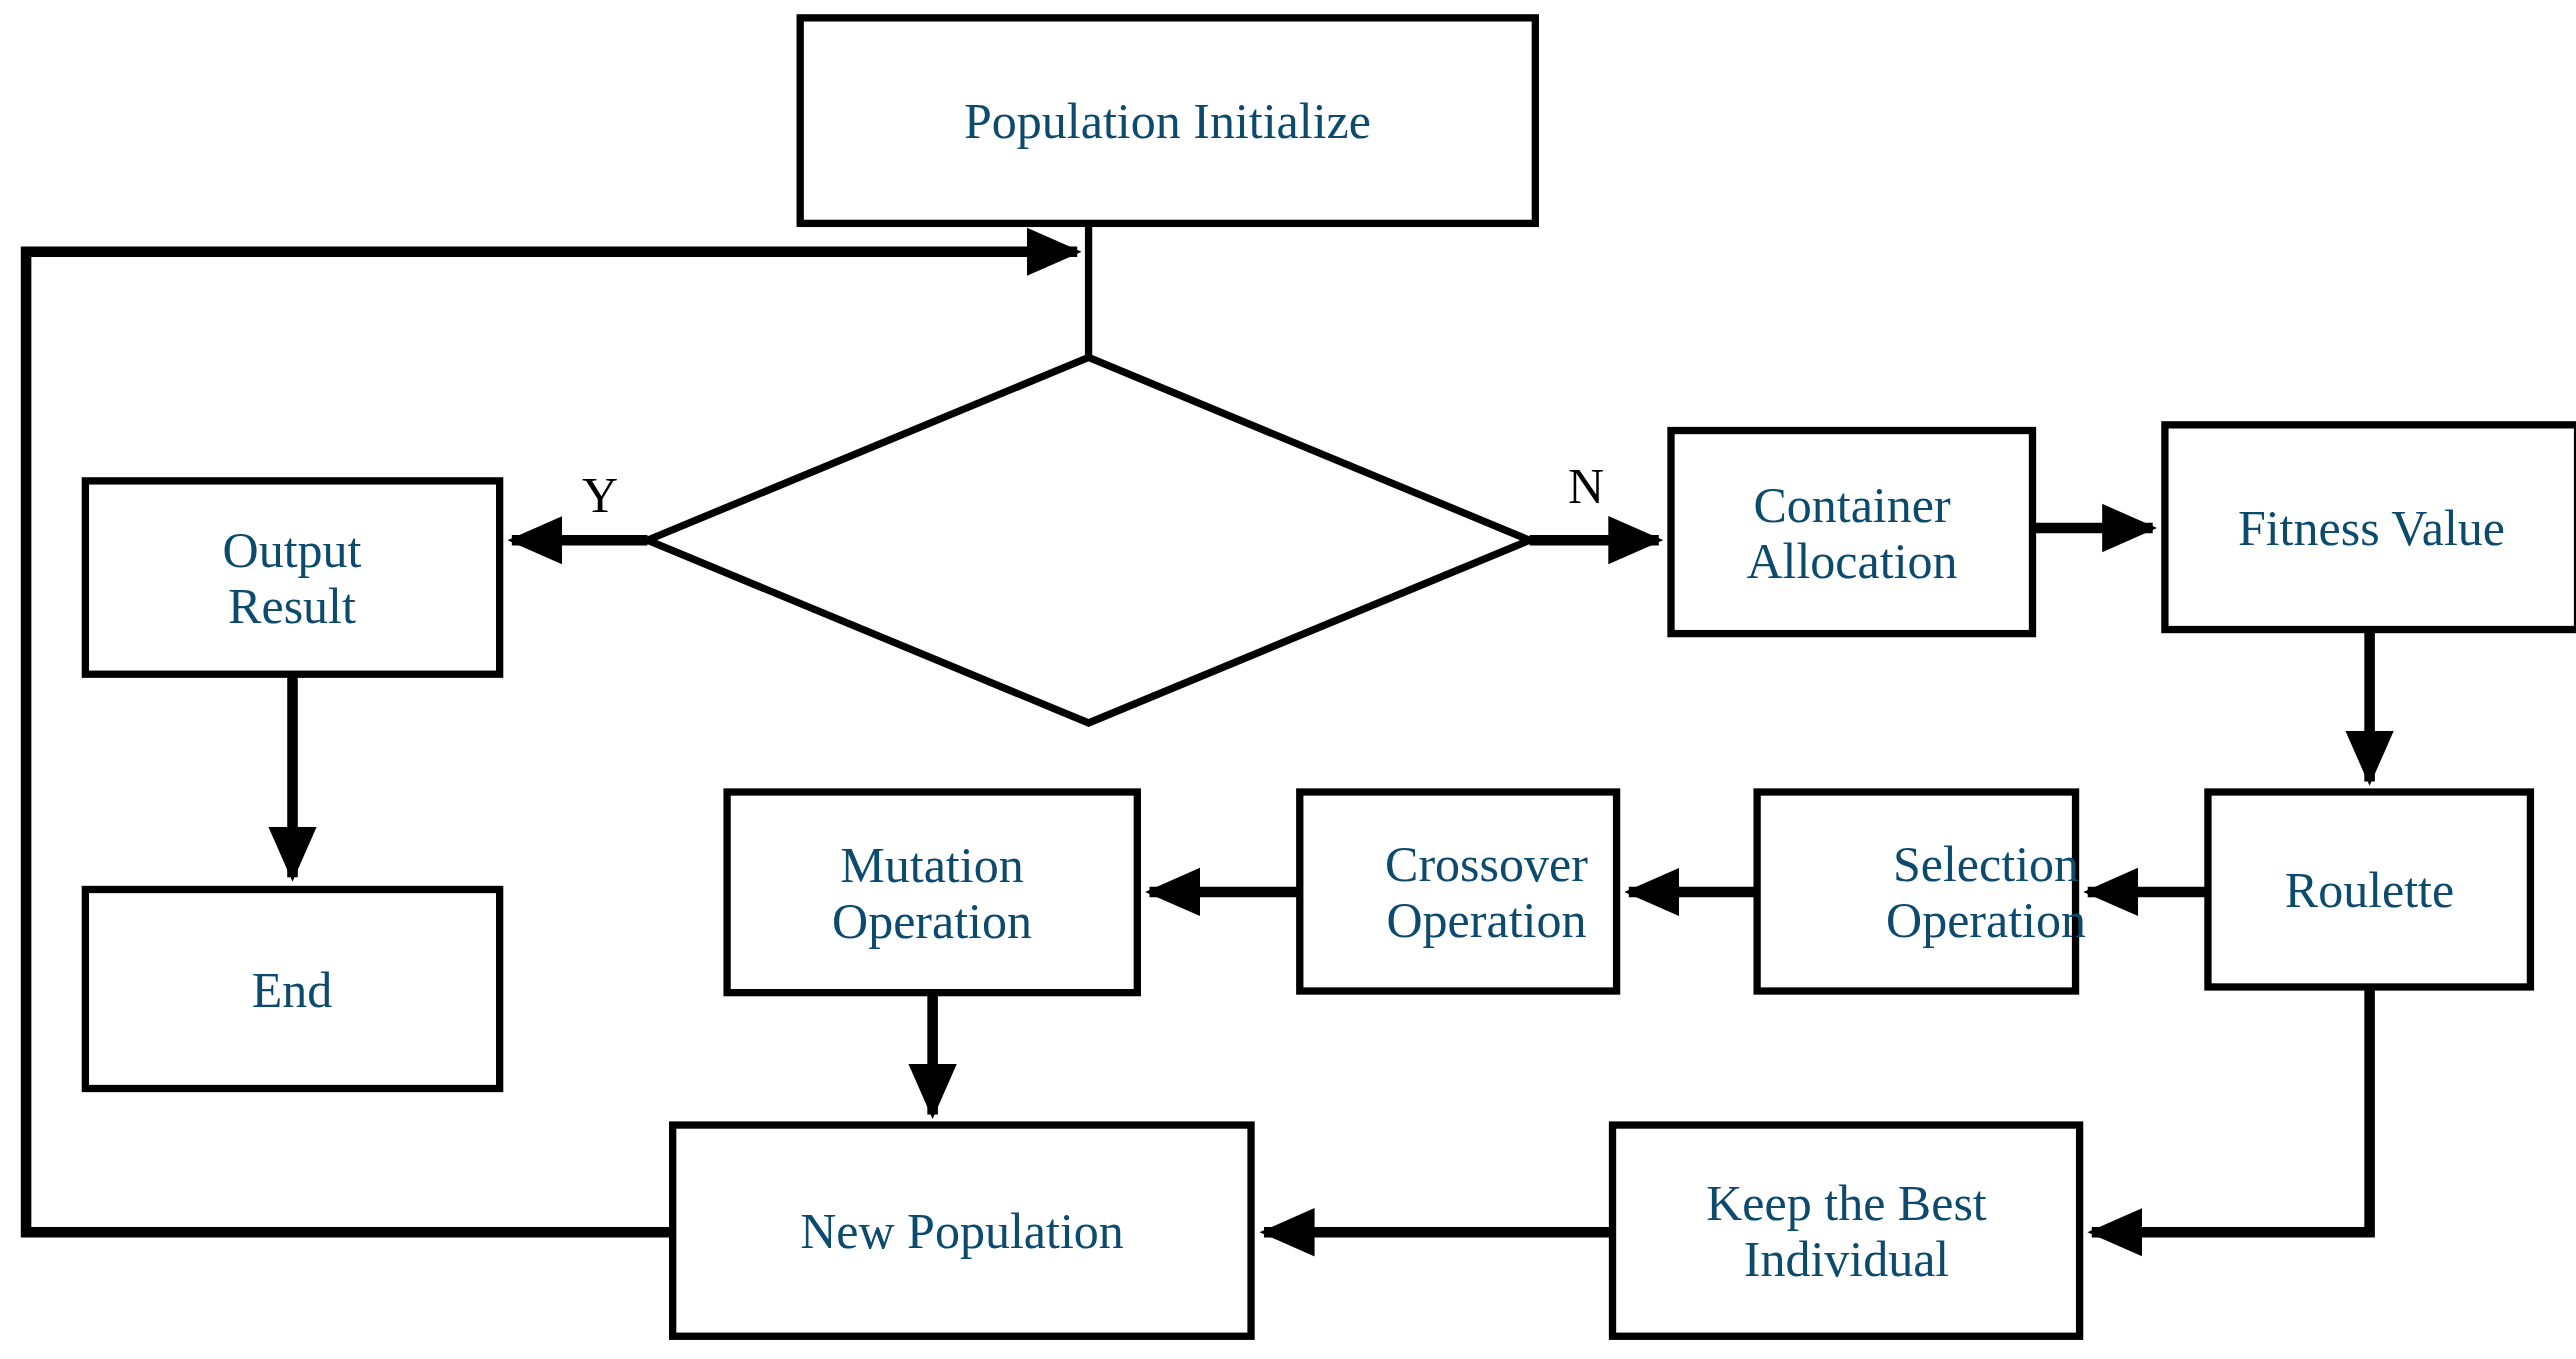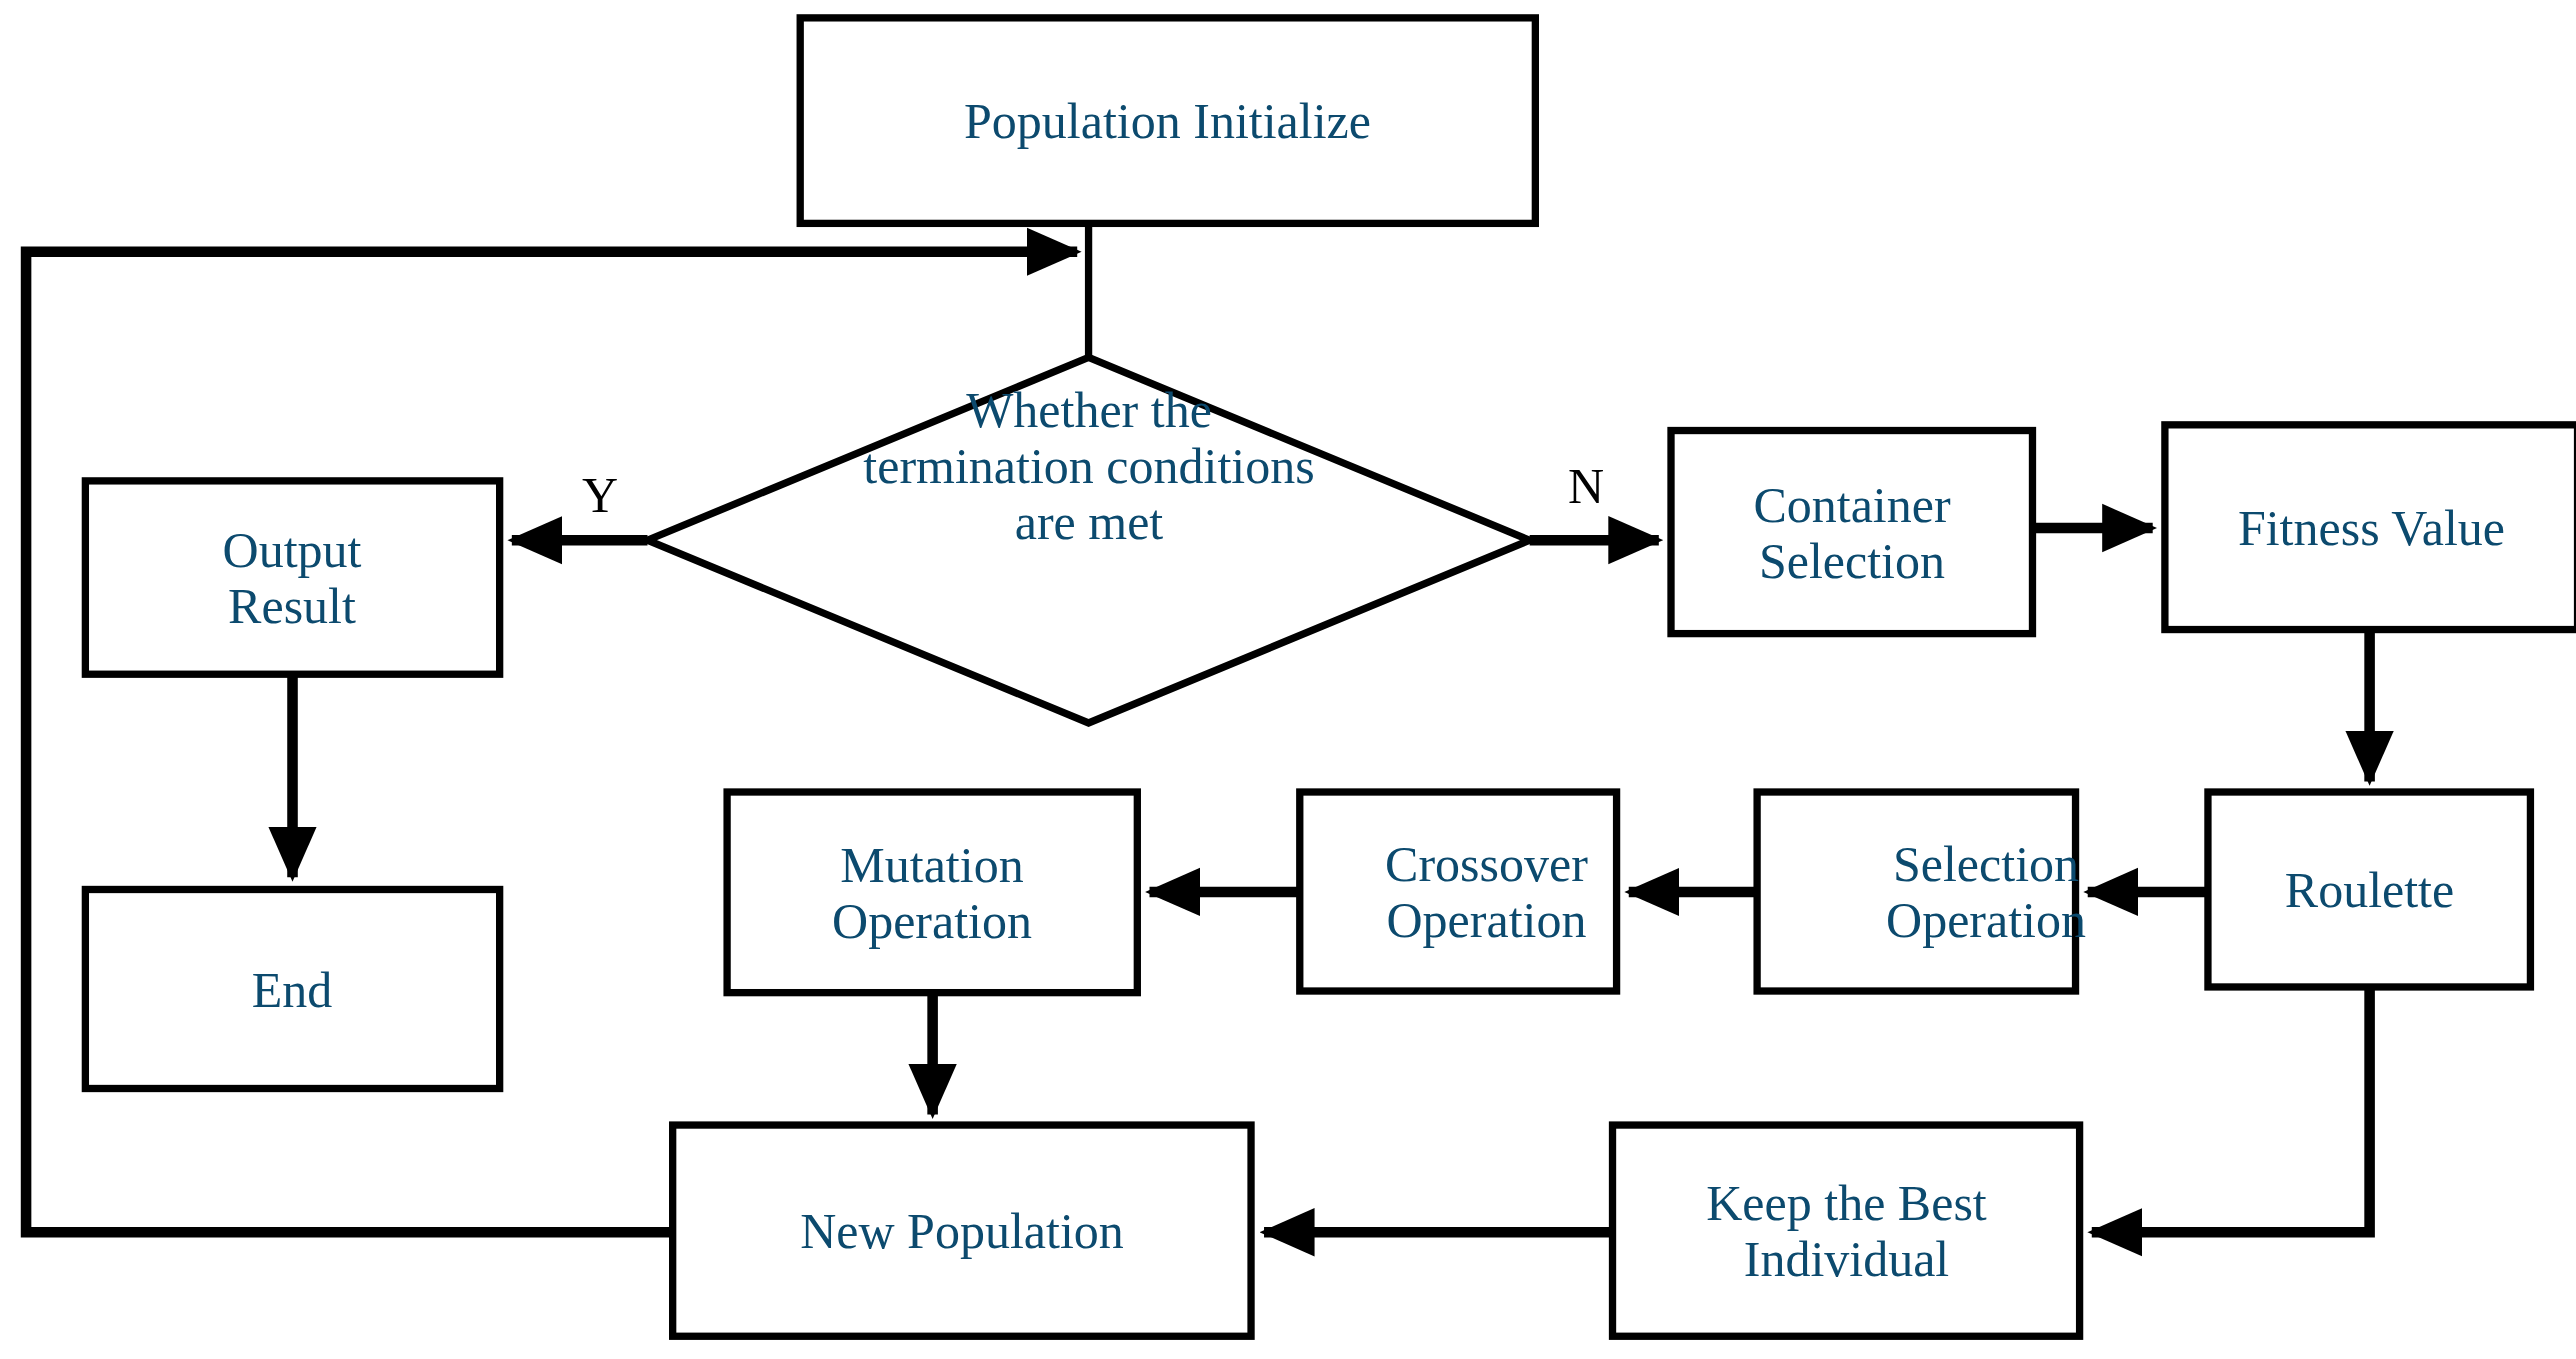"Whether the" div.node-label { html: <div>Whether the termination conditions are met</div> -> none }
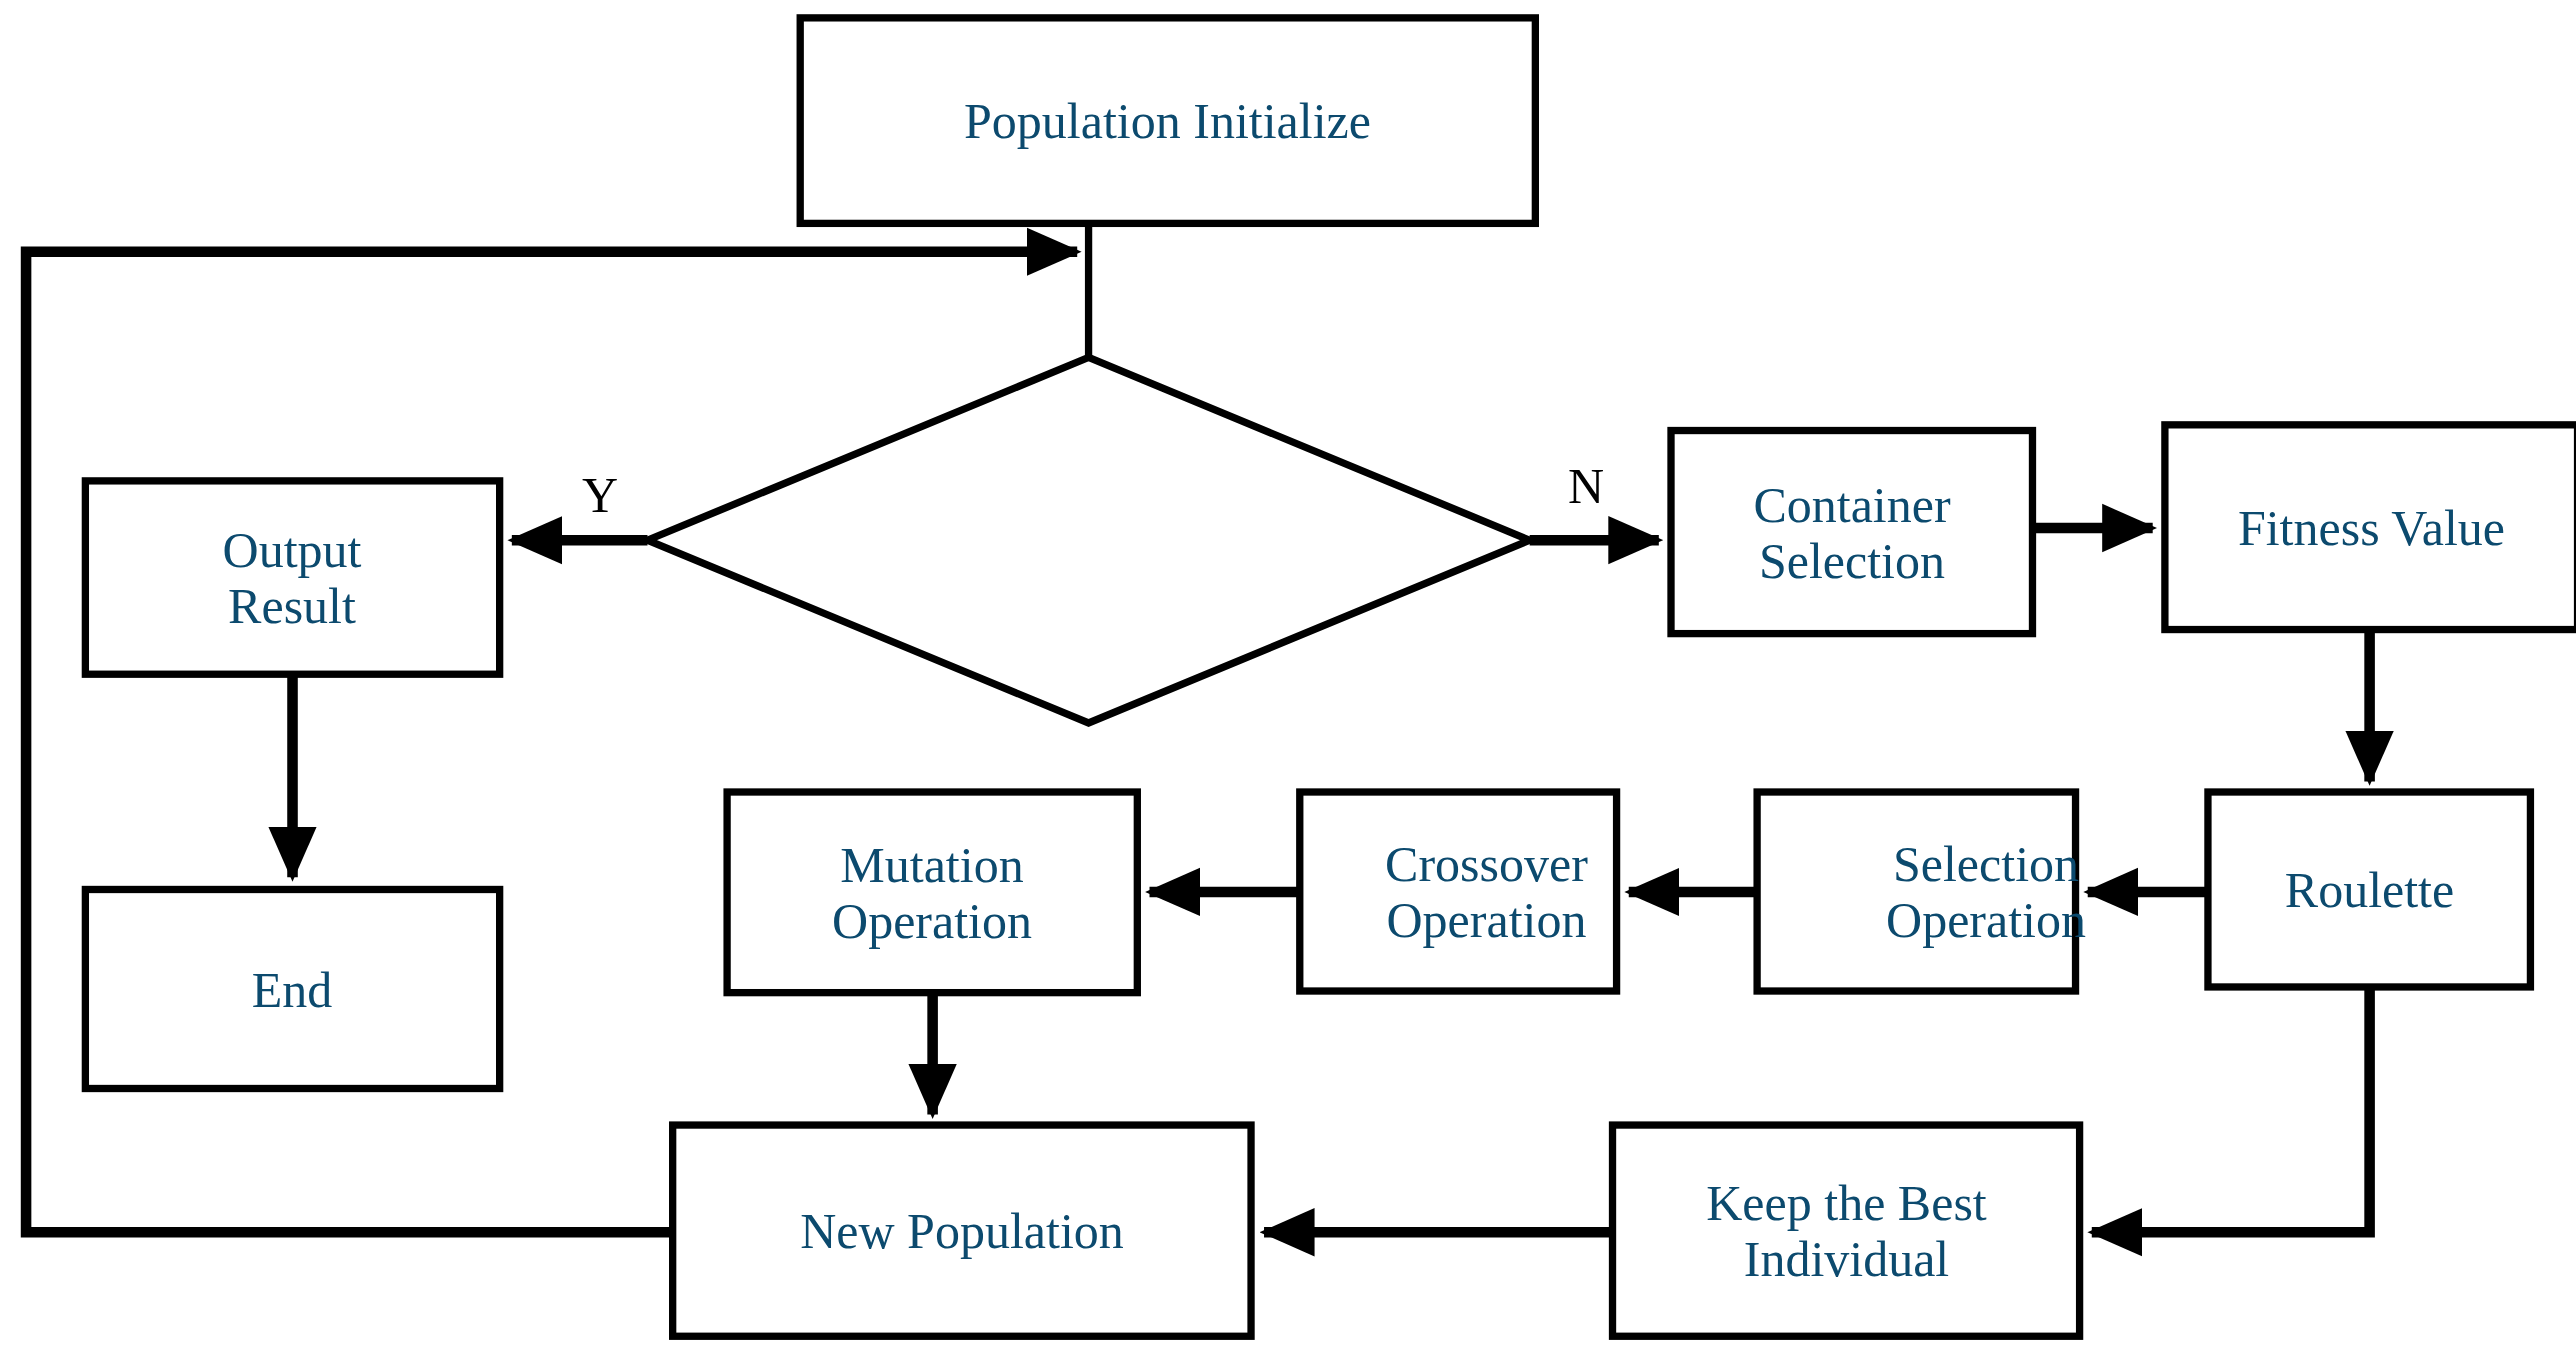"Container" div.node-label { text: Selection -> Allocation }
